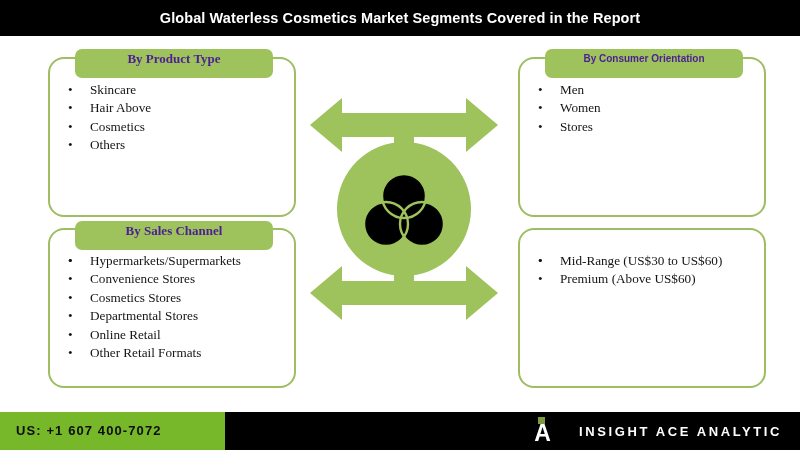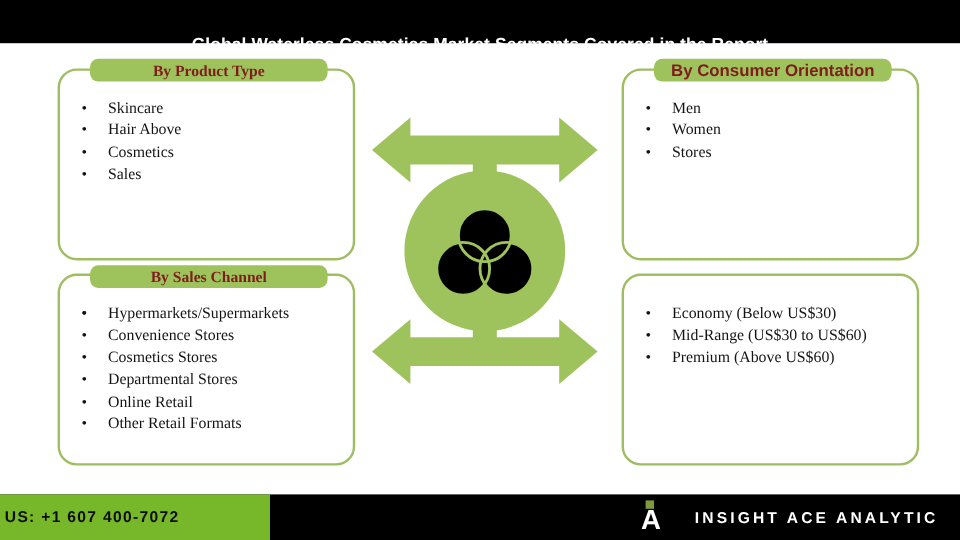"Global Waterless Cosmetics Market" .title-text { margin-top: 20px -> none }
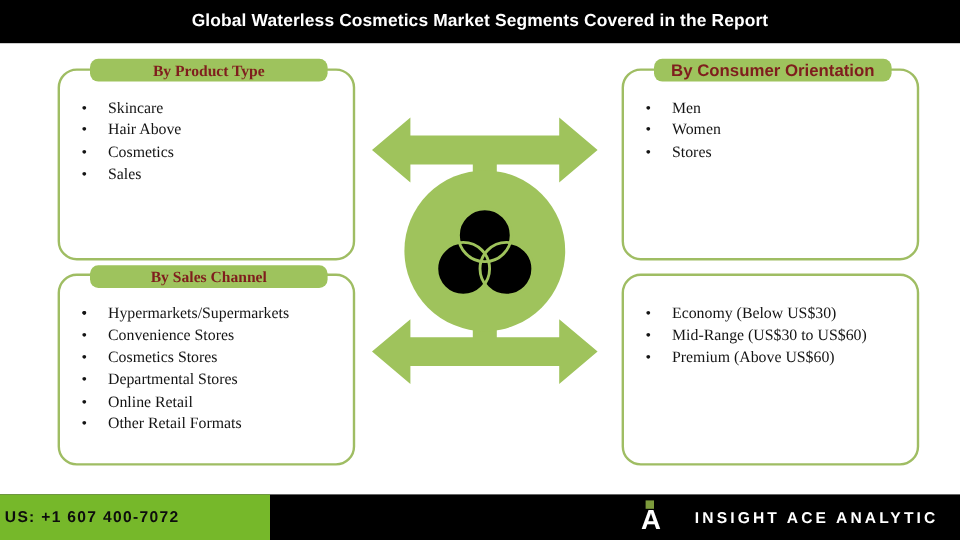"By Product Type" .card-header { color: #7f1d1d -> #4c1d95; height: 19px -> 29px }
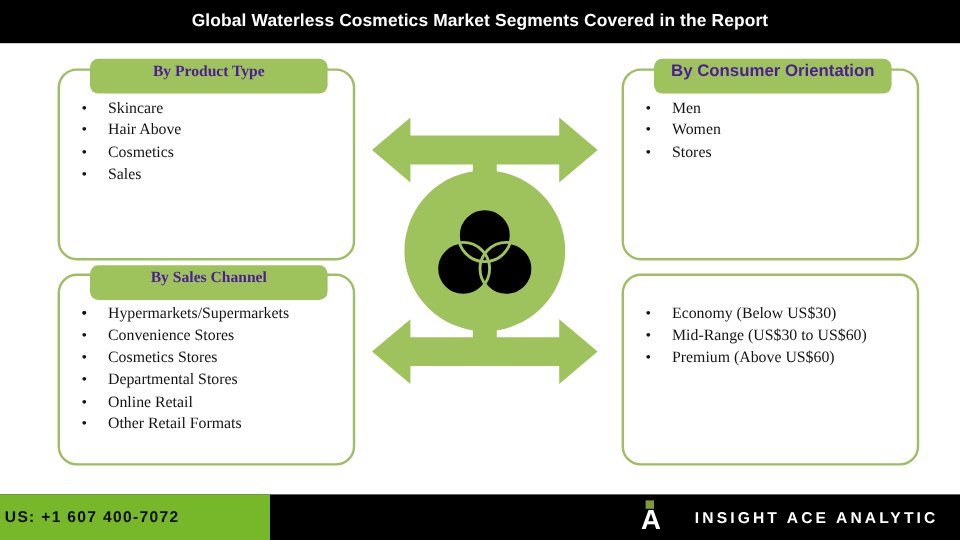"By Consumer Orientation" .card-header.sans { font-size: 14px -> 10px }
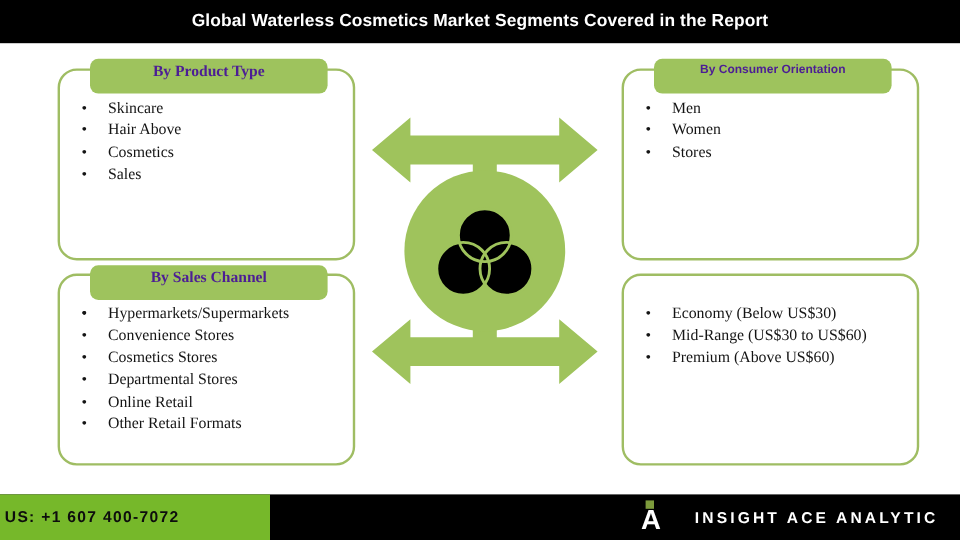"Sales" span { text: Sales -> Others }
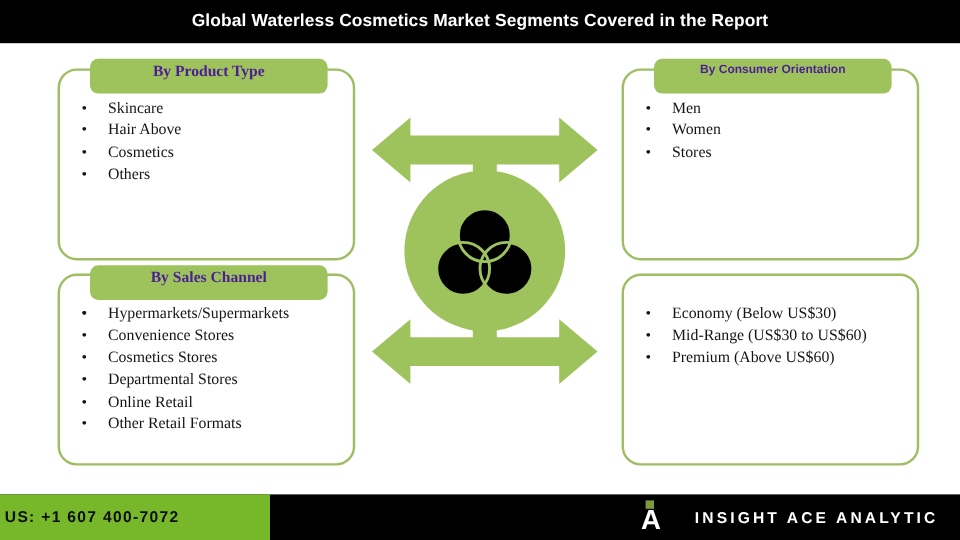"Economy (Below US$30)" span { html: <span>Economy (Below US$30)</span> -> none }
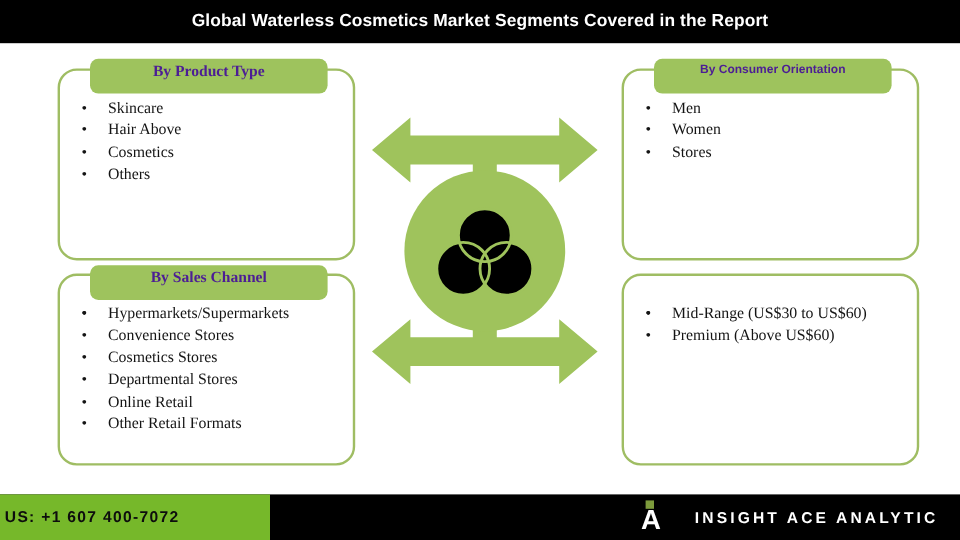"US: +1 607 400-7072" .footer-phone { padding-left: 4px -> 16px }
